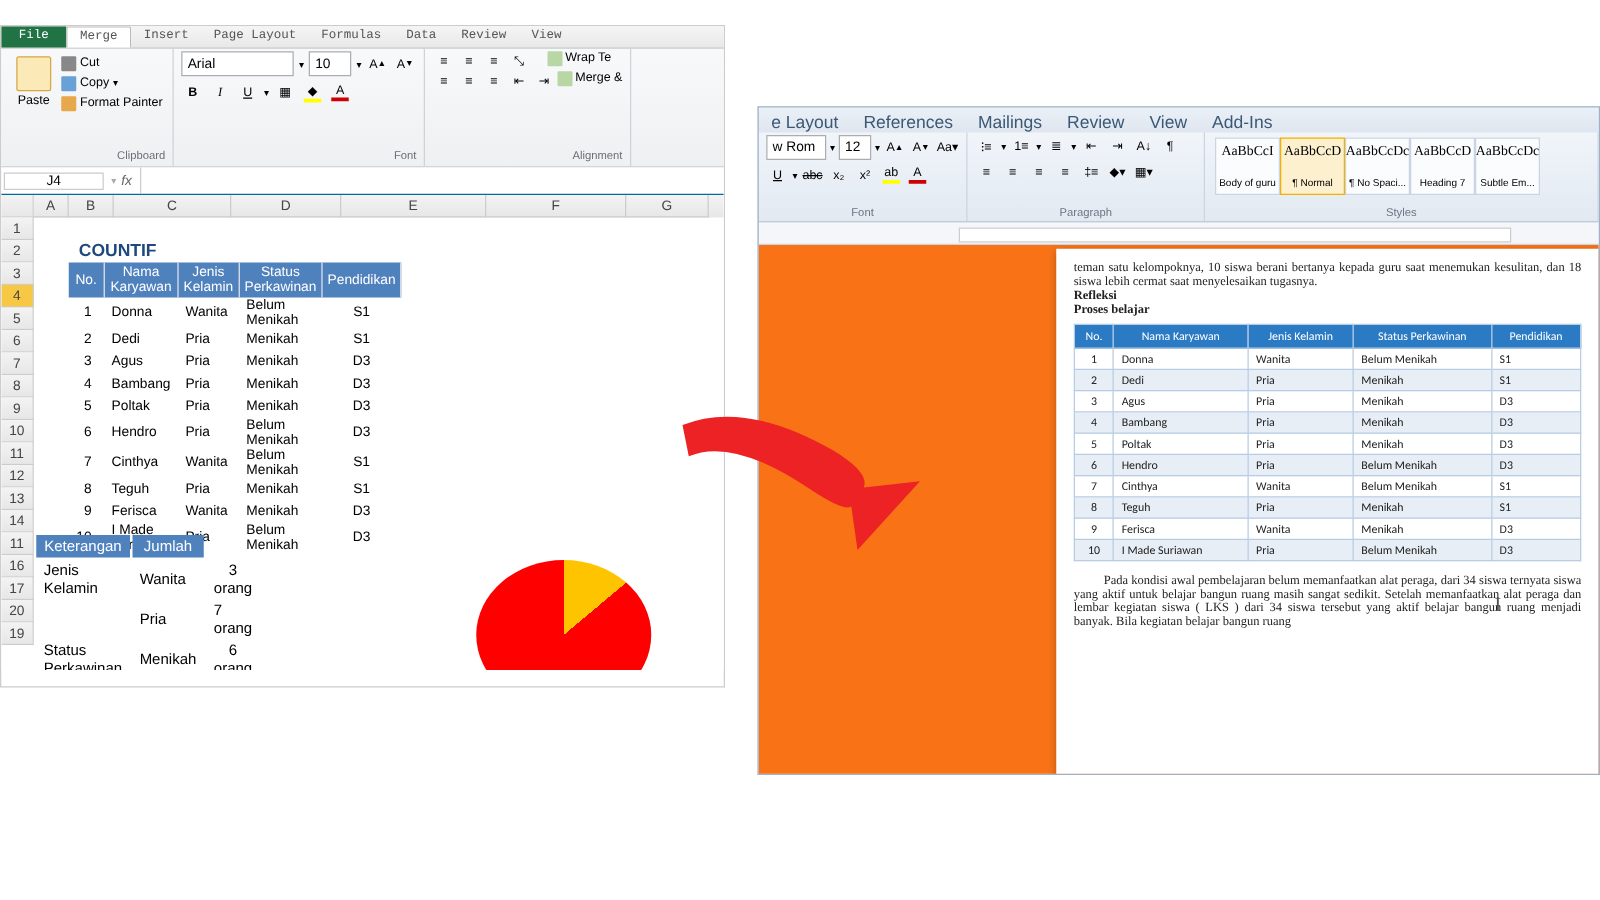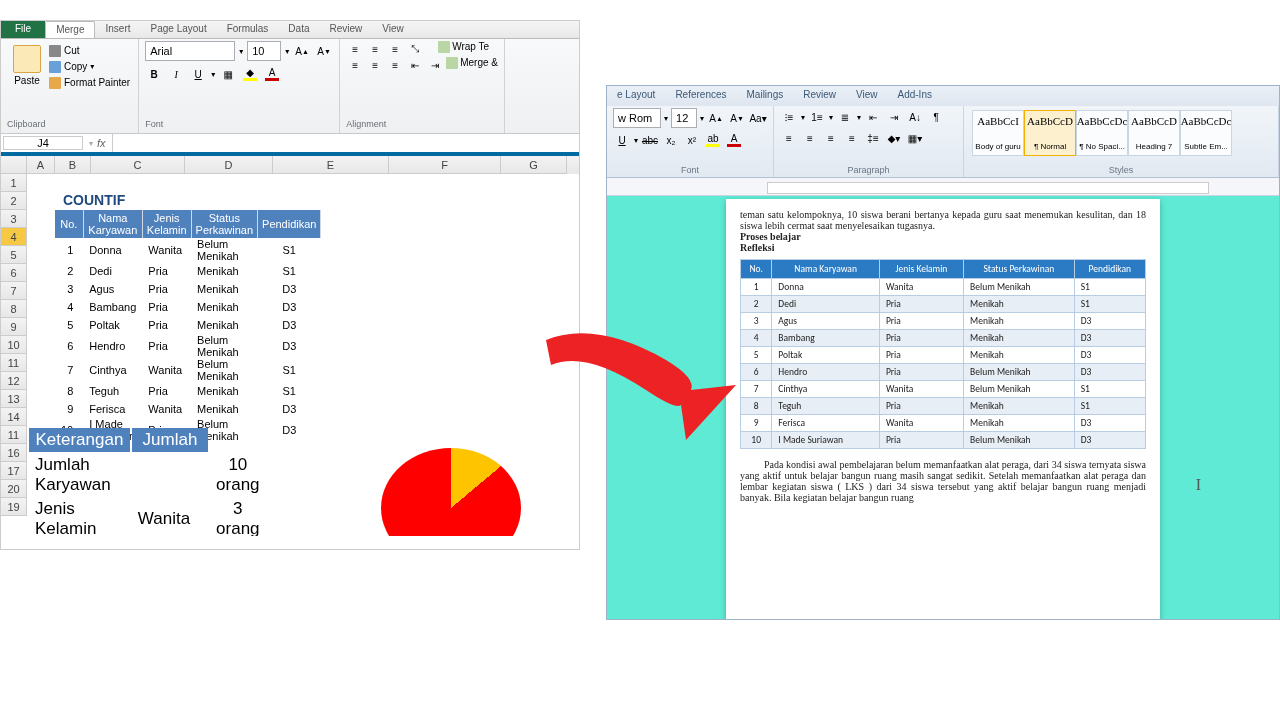"File" .excel-tabs .tab { font-family: none -> Liberation Mono, monospace }
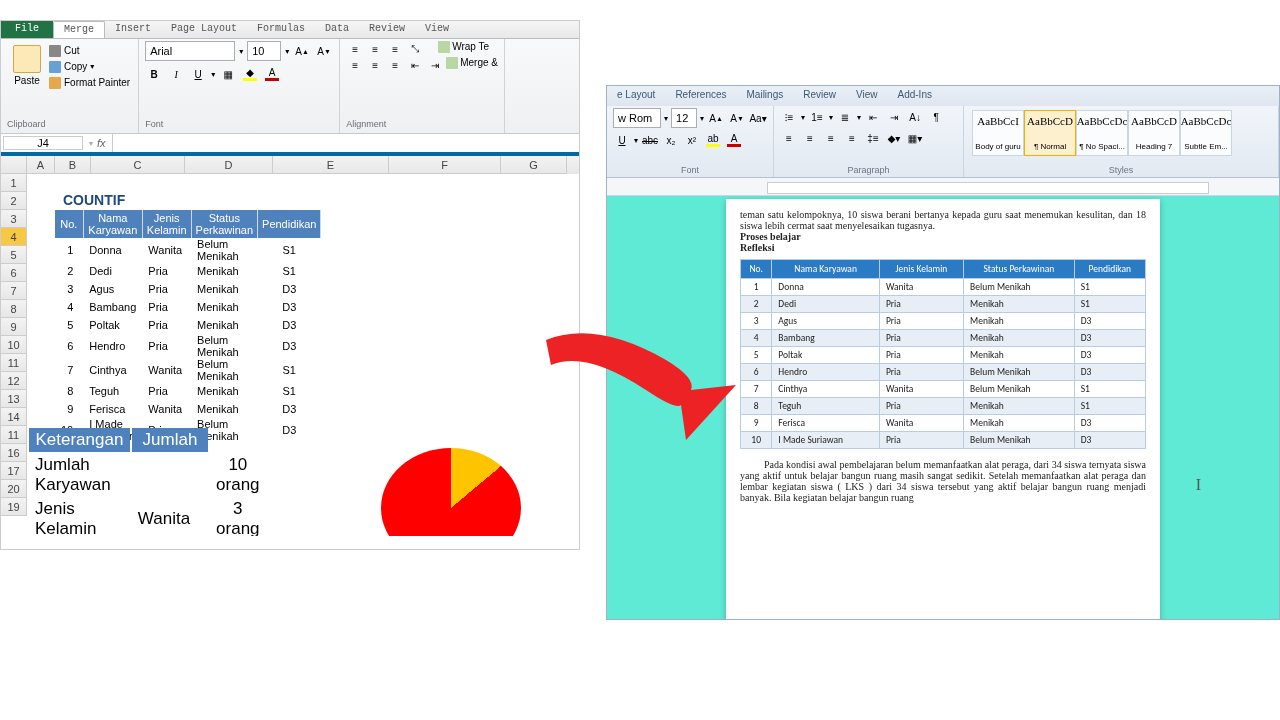"e Layout" .word-tabs { font-size: 10px -> 14px }
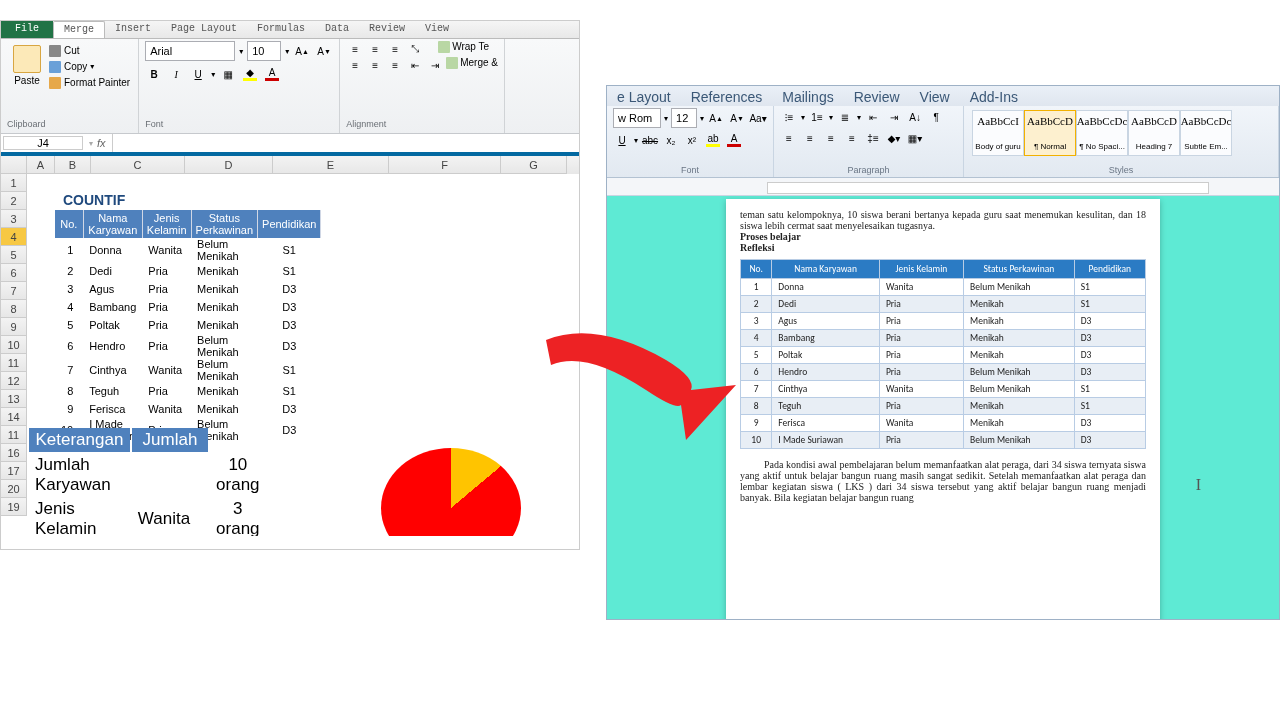"Clipboard" .rgroup-title { text-align: left -> right }
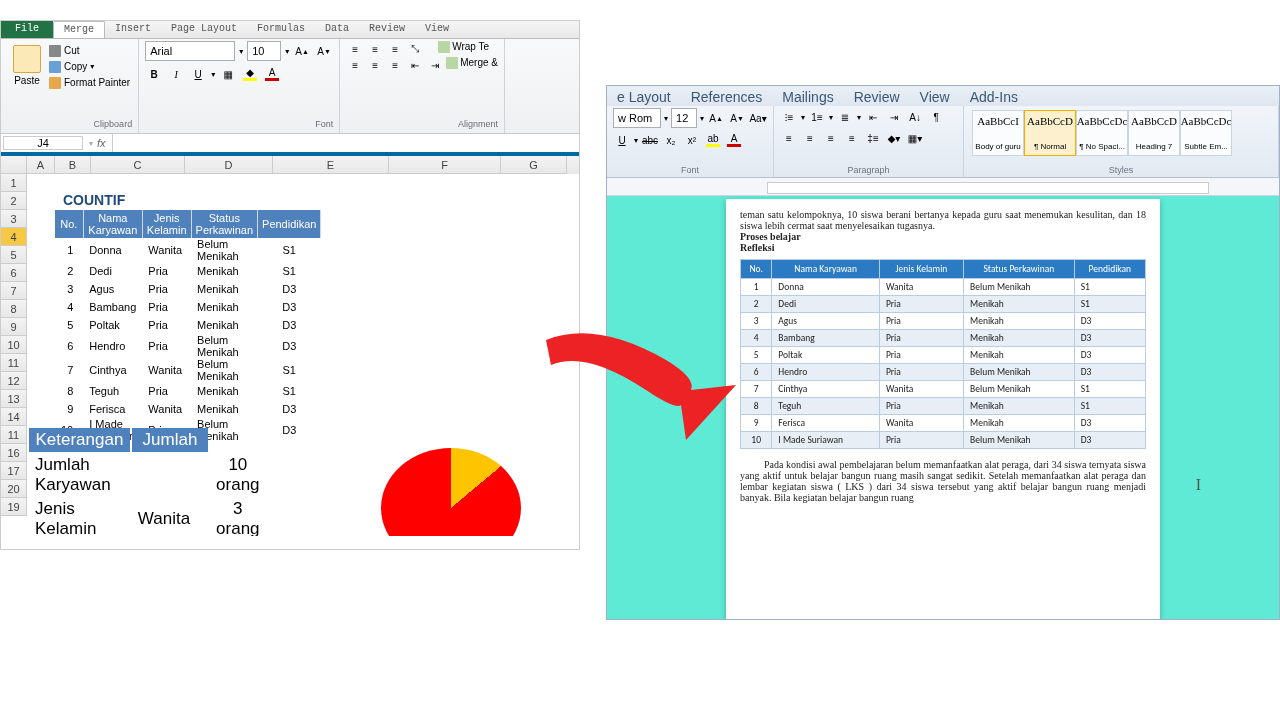"J4" .formula-bar { border-bottom: 4px solid #0369a1 -> 1px solid #0369a1 }
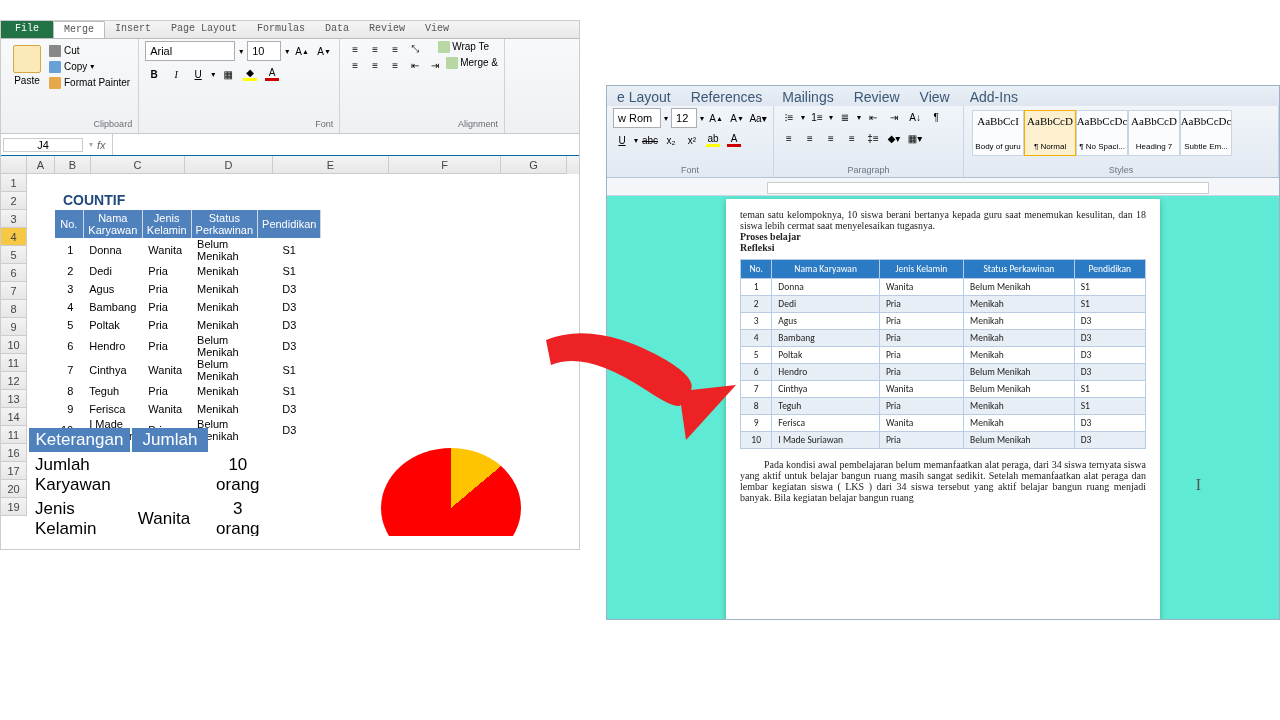"teman satu kelompoknya, 10 siswa" .word-doc { background: #5eead4 -> #f97316; justify-content: center -> flex-end }
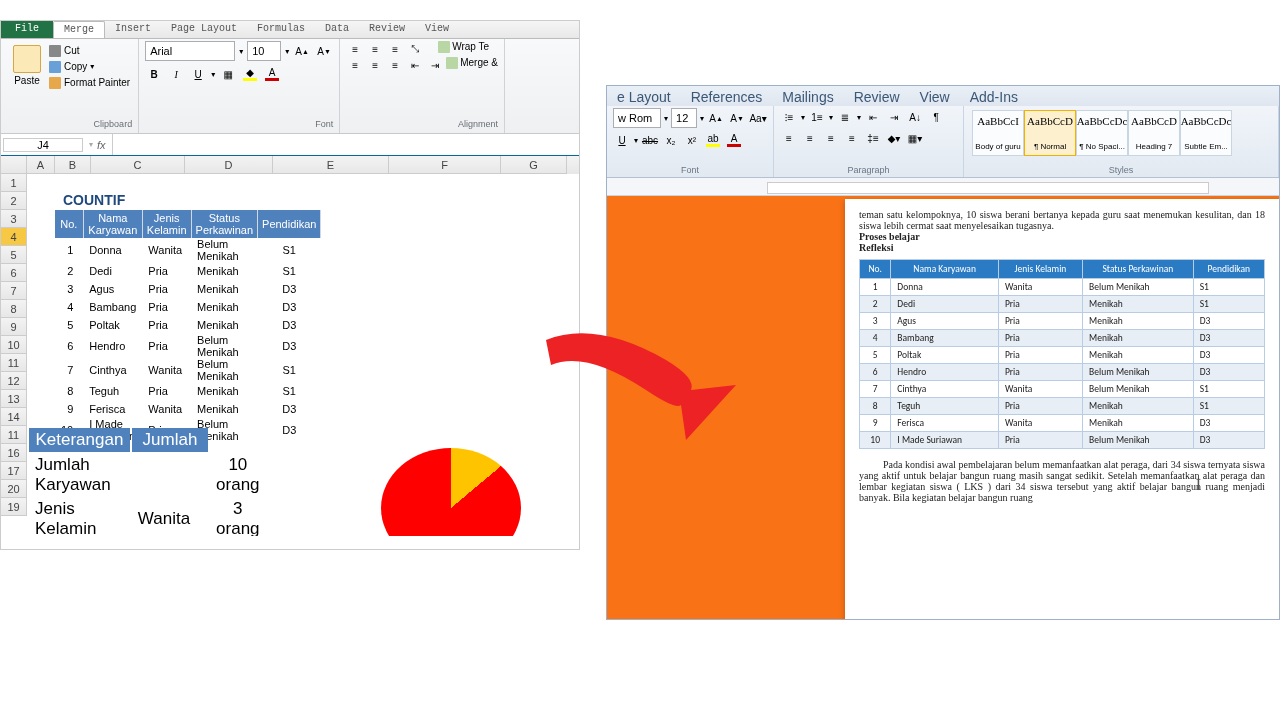"Proses belajar" p.bold { order: before "Refleksi" -> after "Refleksi" }
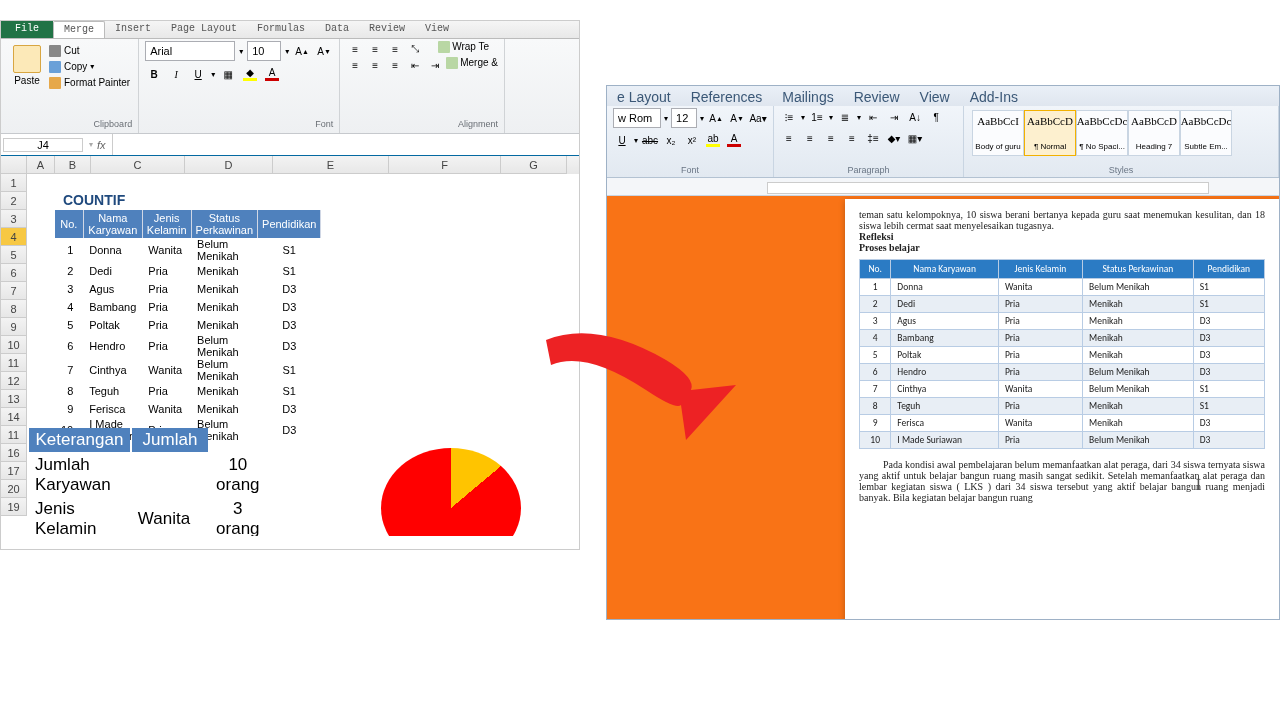"Keterangan" .stable { font-size: 17px -> 12px }
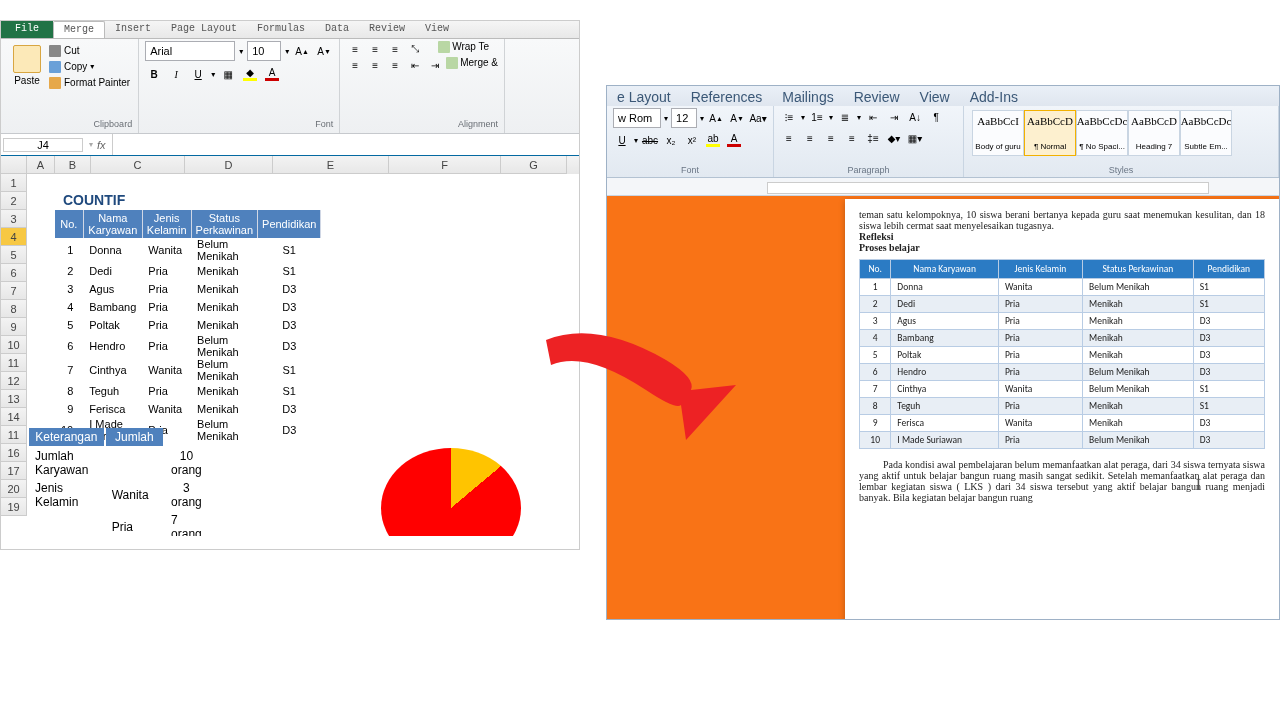"Jumlah Karyawan" tr { html: <tr> <td>Jumlah Karyawan</td> <td></td> <td>10 orang</td> </tr> -> none }
